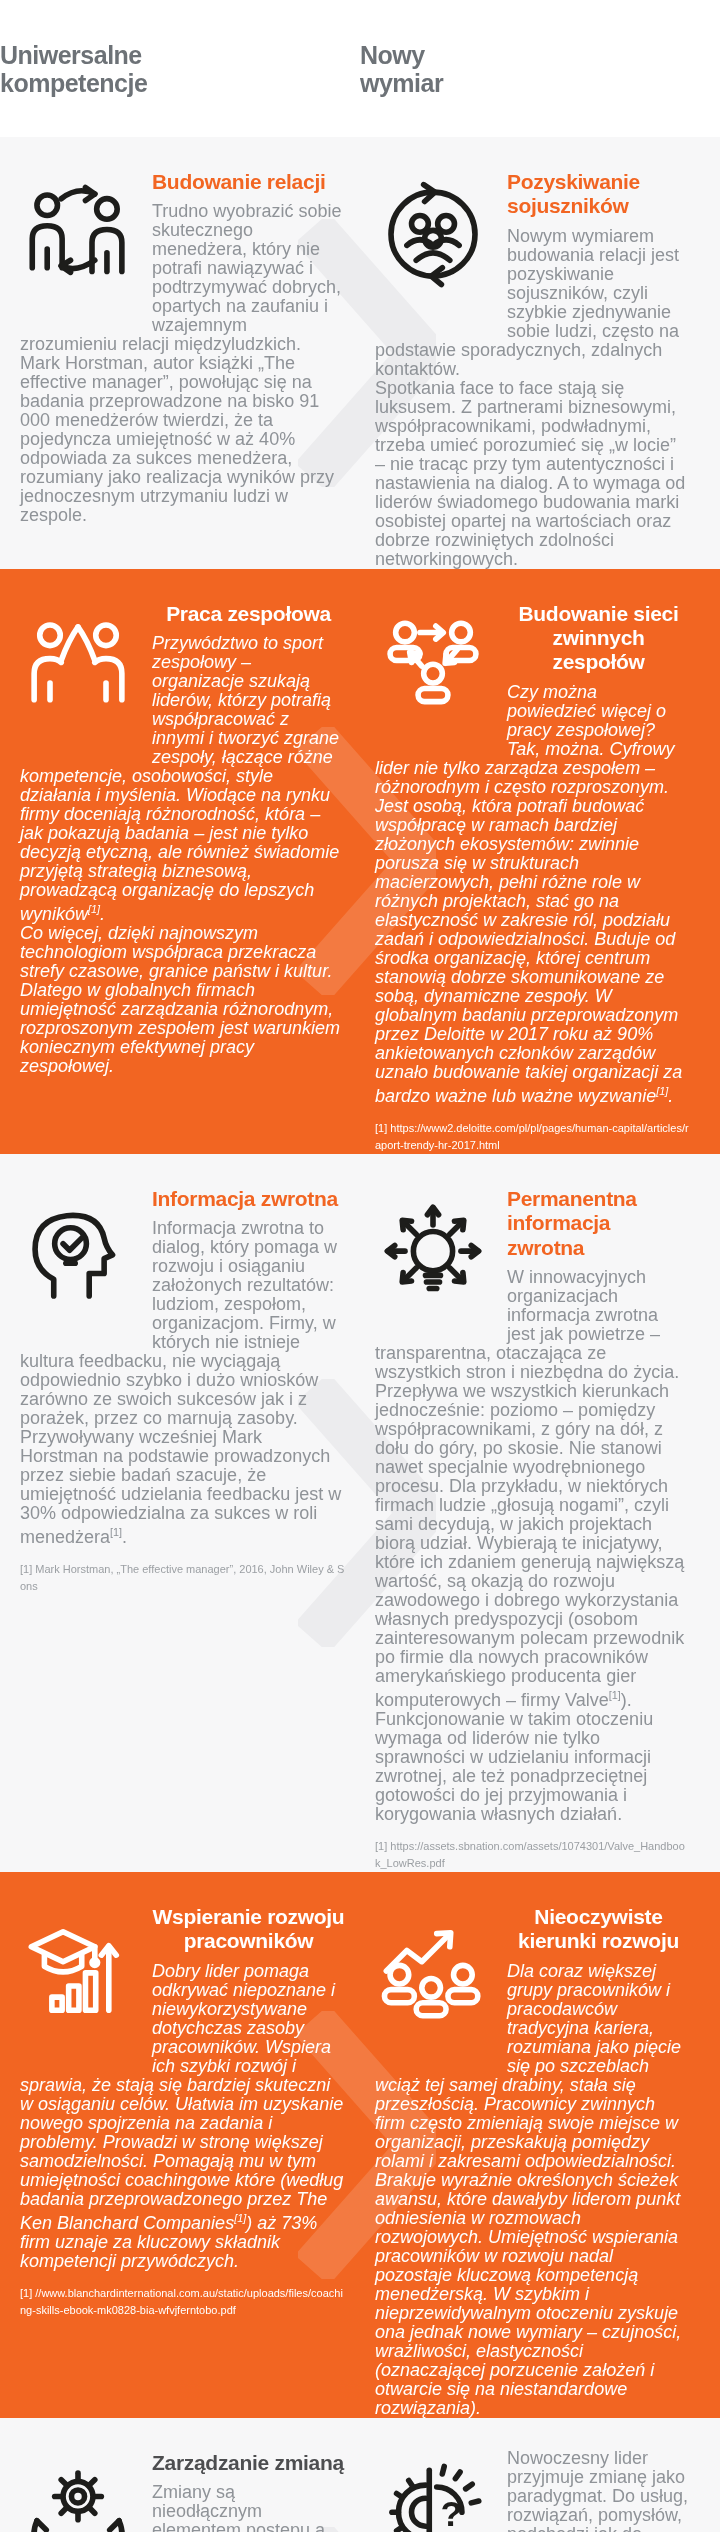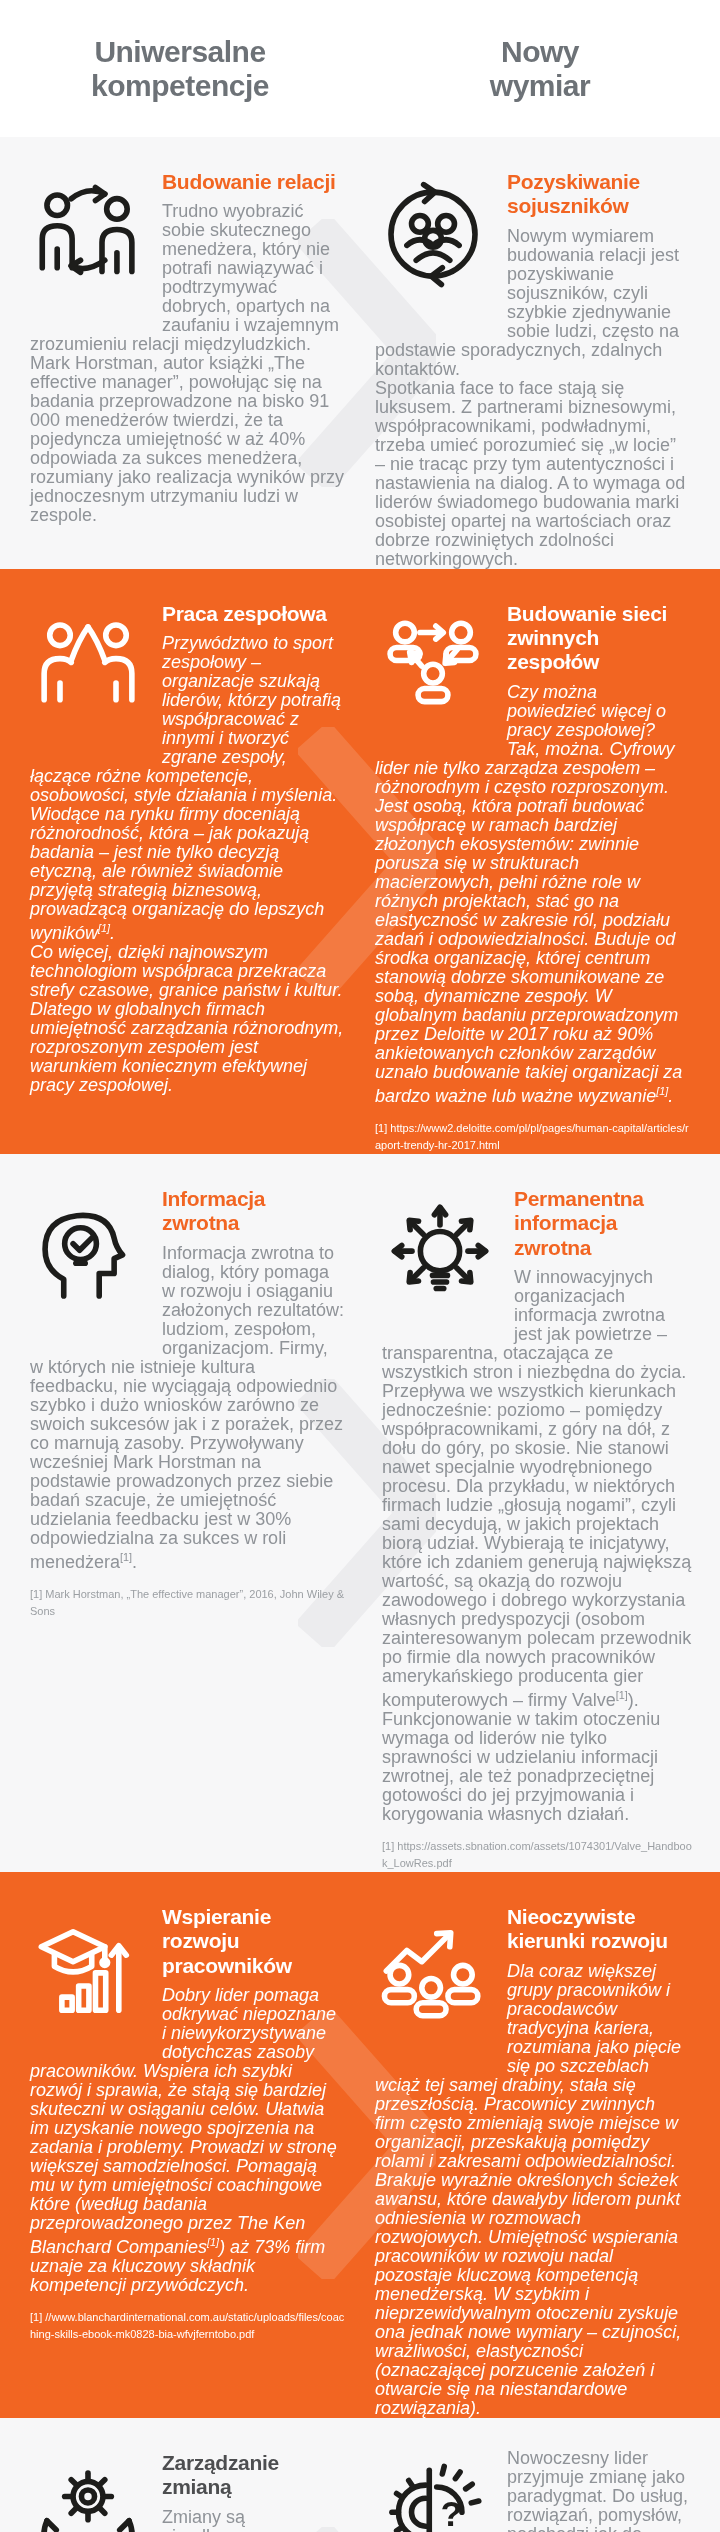"Uniwersalne" .col-title { font-size: 30px -> 25px; text-align: center -> left }
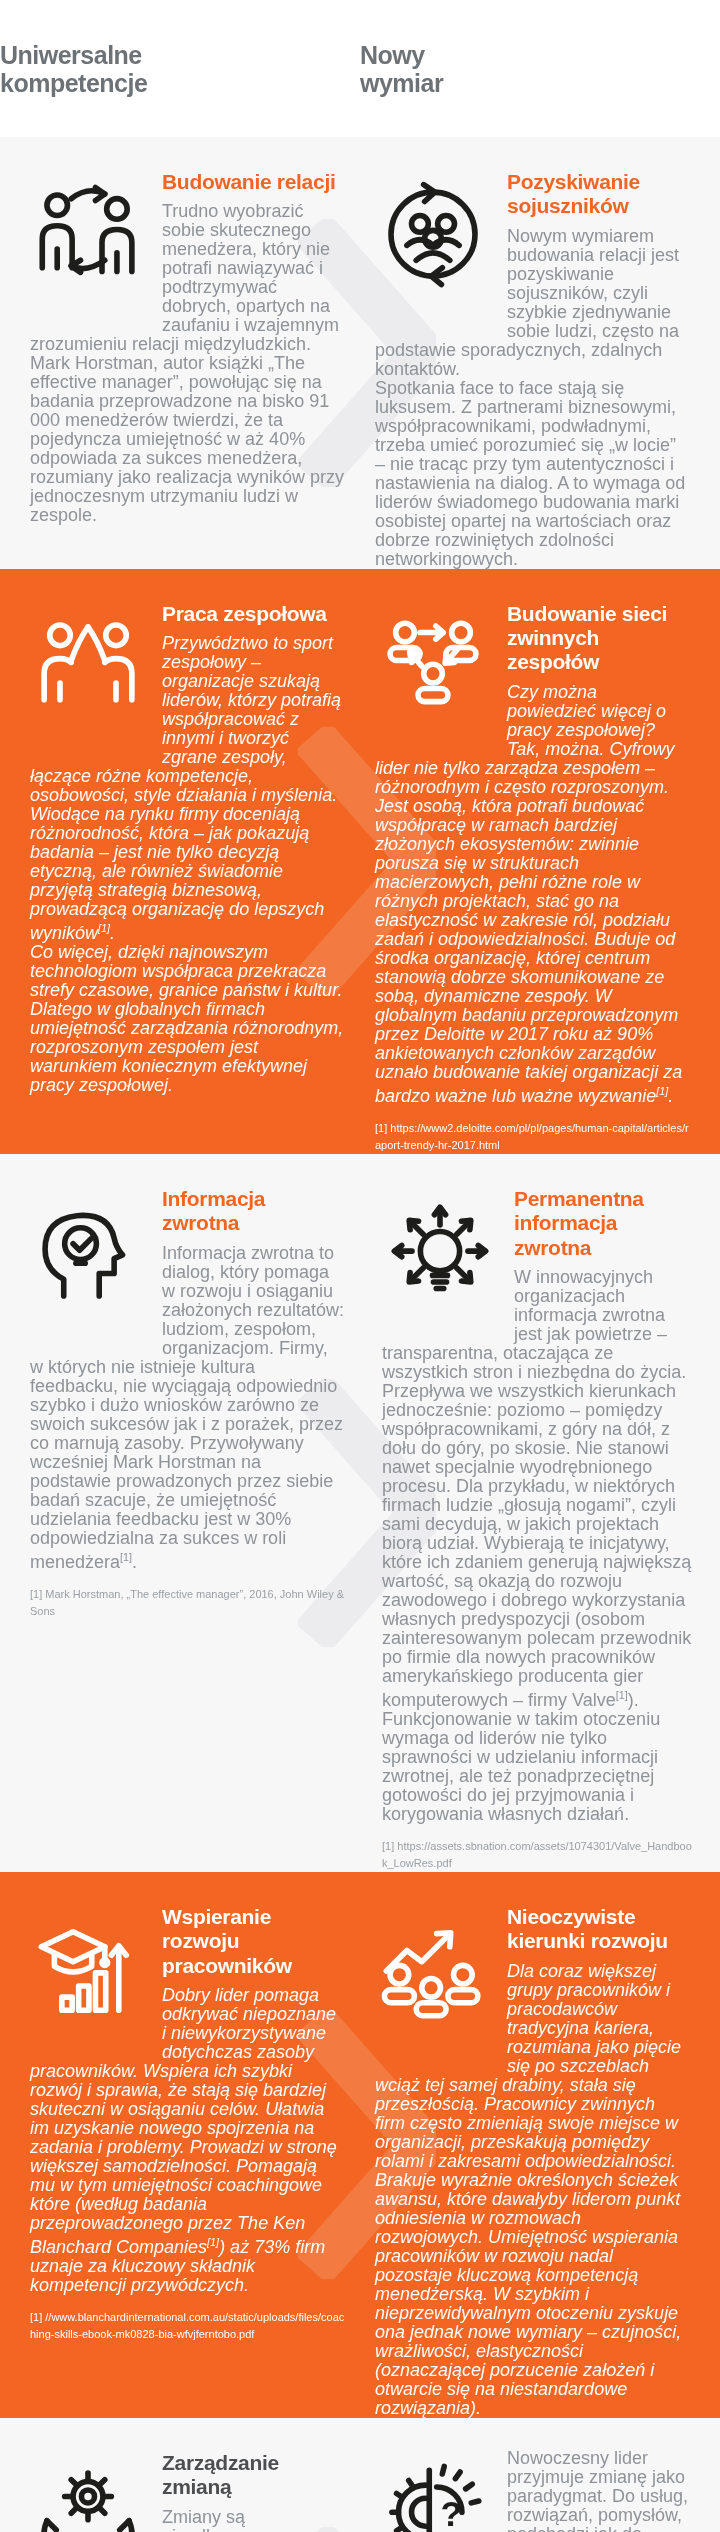"Budowanie relacji" .cell.left { padding-left: 30px -> 20px }
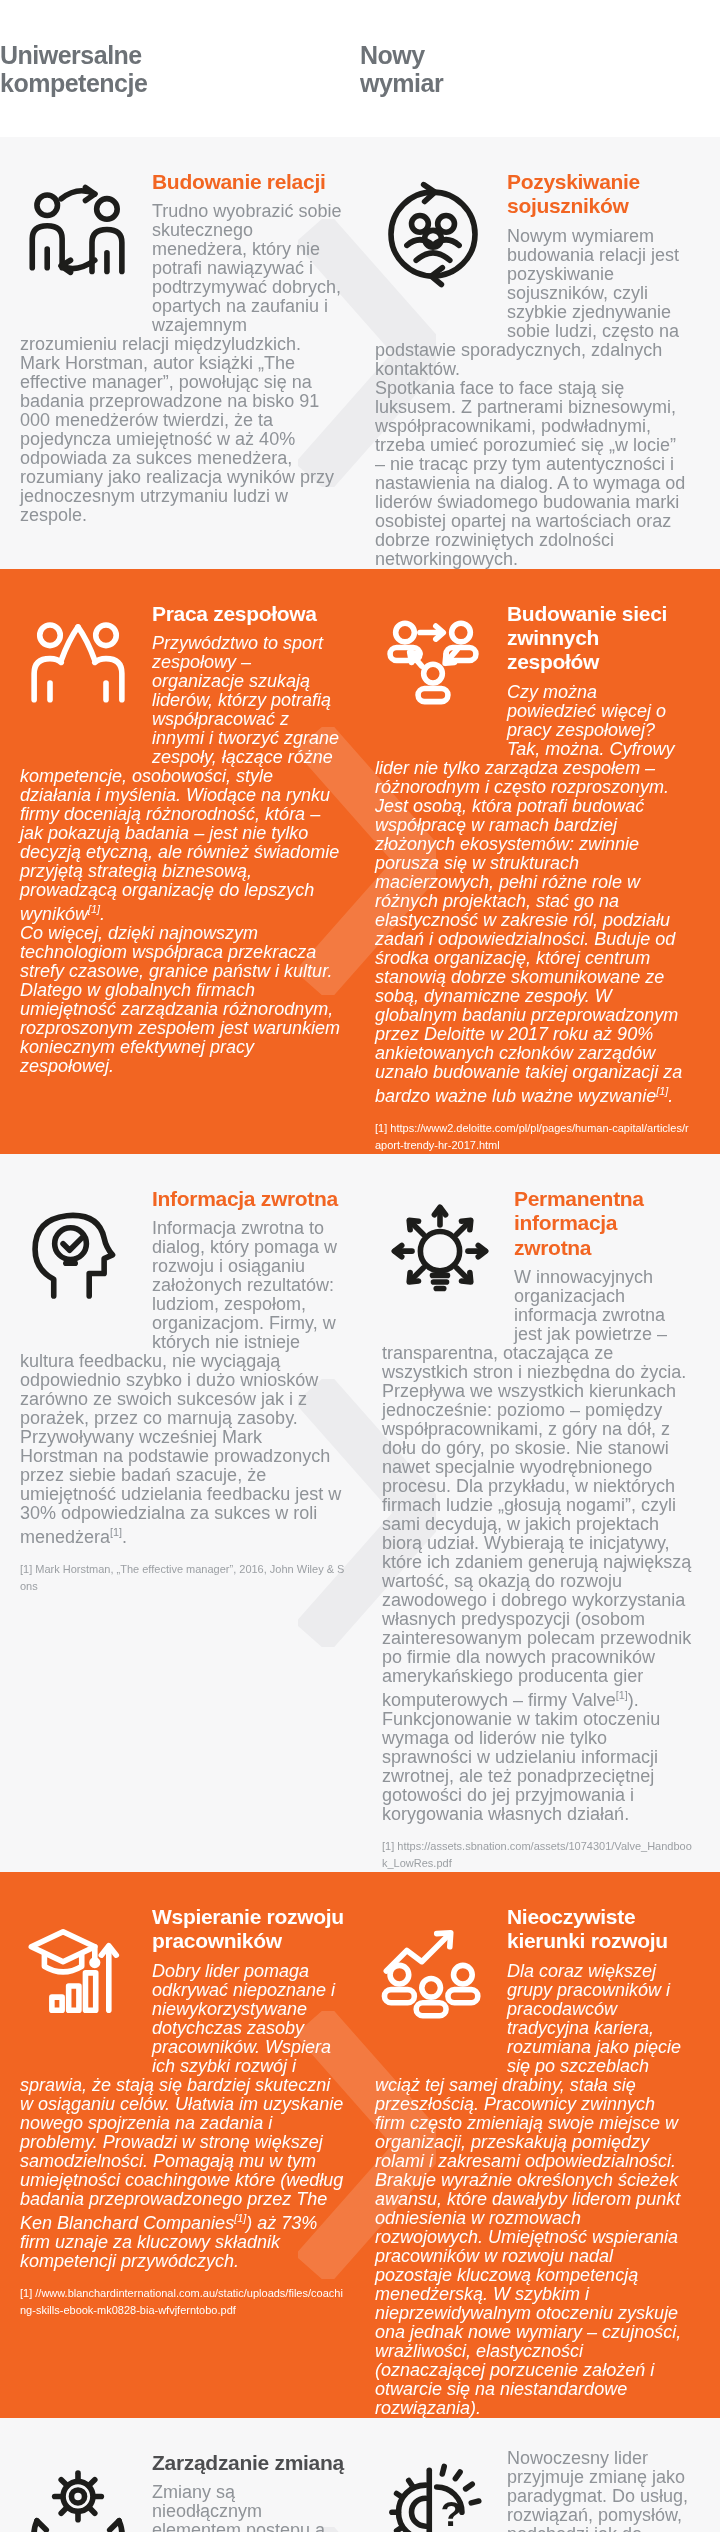"Praca zespołowa" .orange .title { text-align: none -> center }
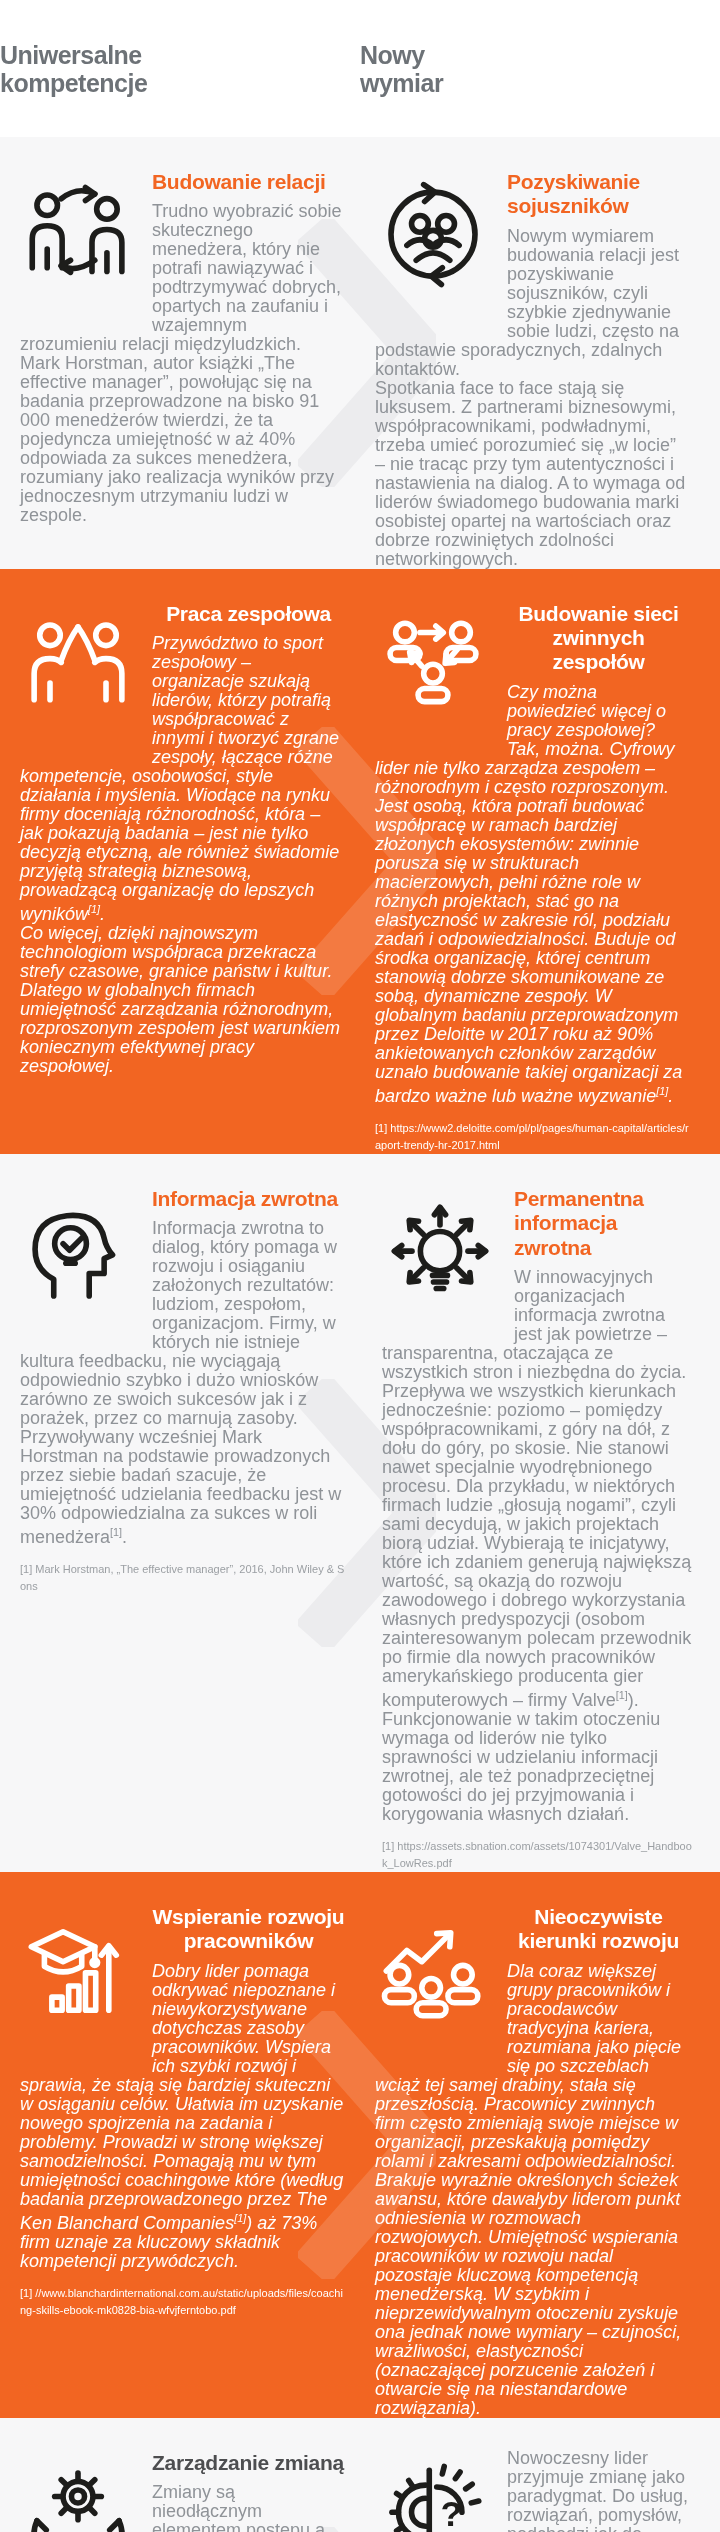"Informacja zwrotna" #row-2 { gap: 7px -> none }
